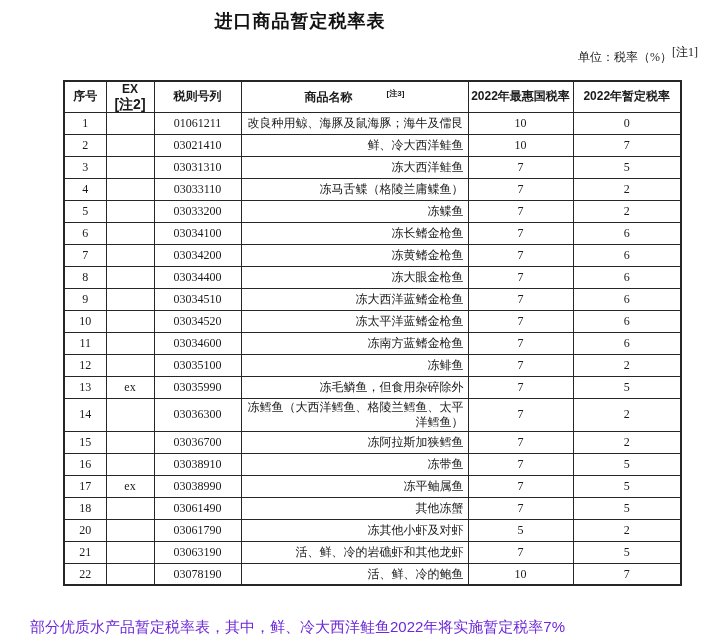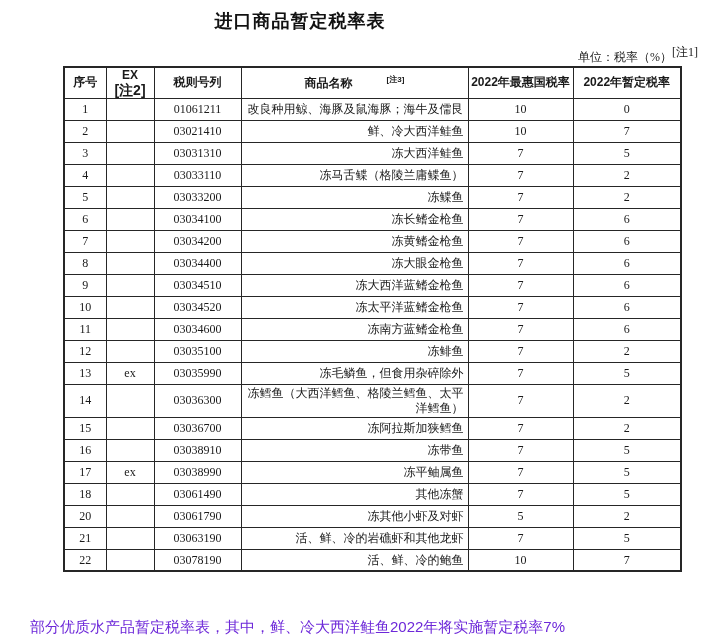"序号" table.rate-table { top: 66px -> 80px }
